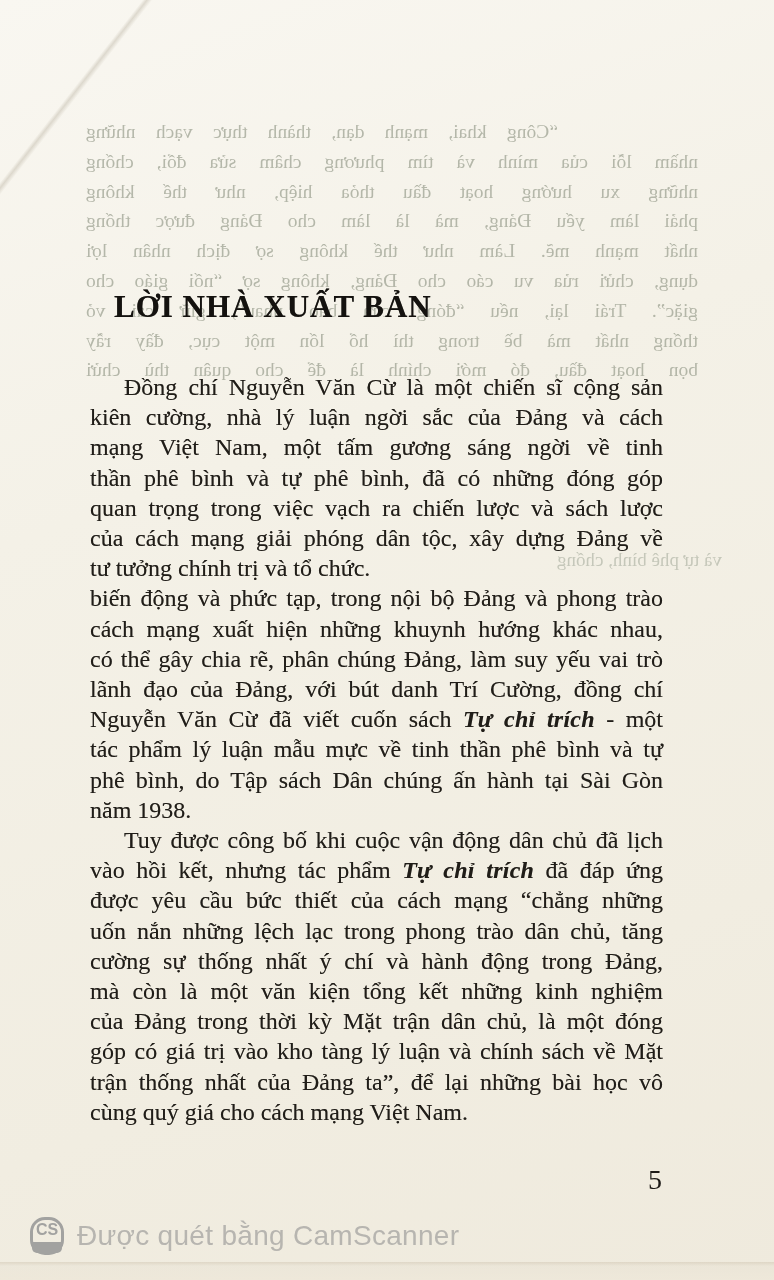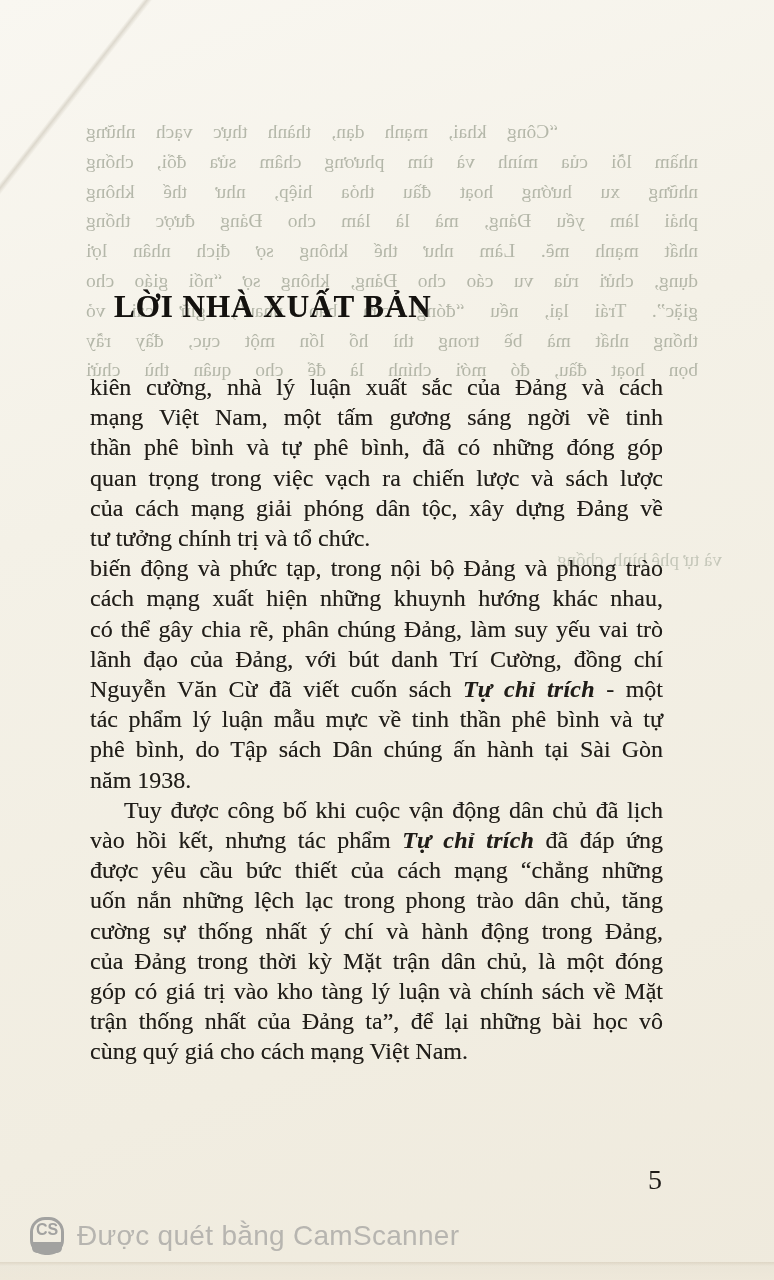"Đồng chí Nguyễn Văn Cừ" div.line { html: none -> <div>Đồng chí Nguyễn Văn Cừ là một chiến sĩ cộng sản</div> }
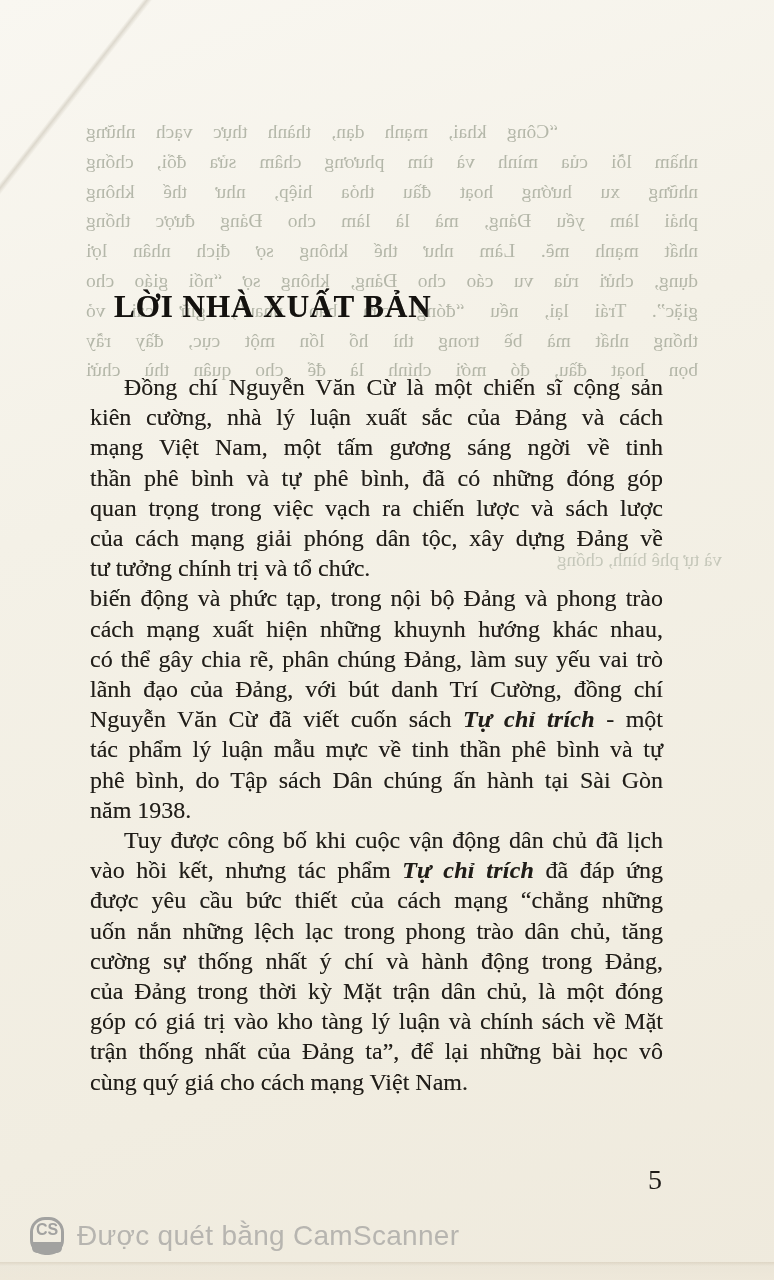"kiên cường, nhà lý luận" div.line { text: xuất -> ngời }
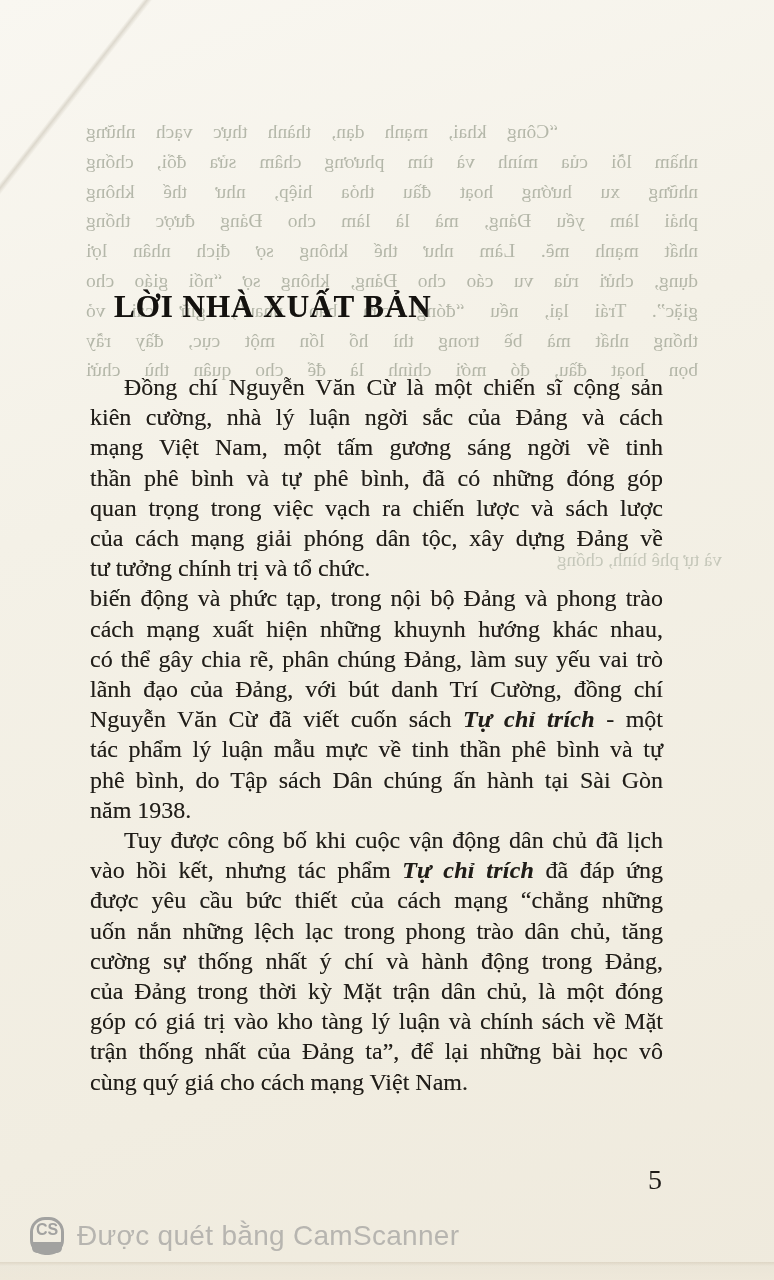"mà còn là một văn" div.line { html: none -> <div>mà còn là một văn kiện tổng kết những kinh nghiệm</div> }
